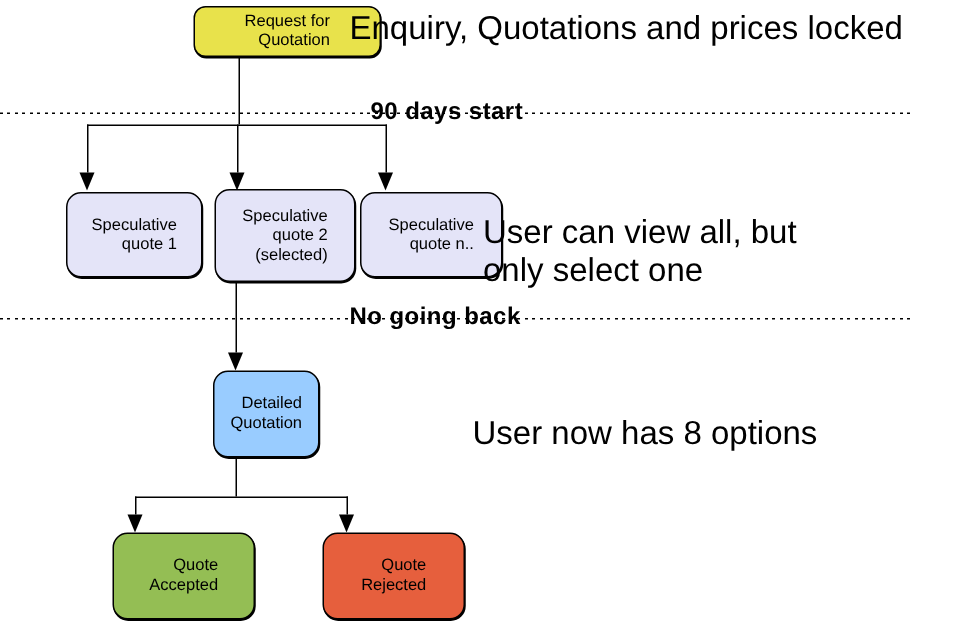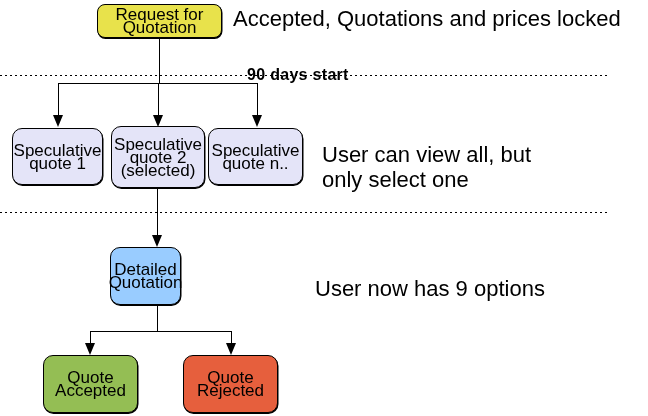"Request for" .node { font-size: 17px -> 11px; margin-left: none -> 32px; text-align: center -> right }
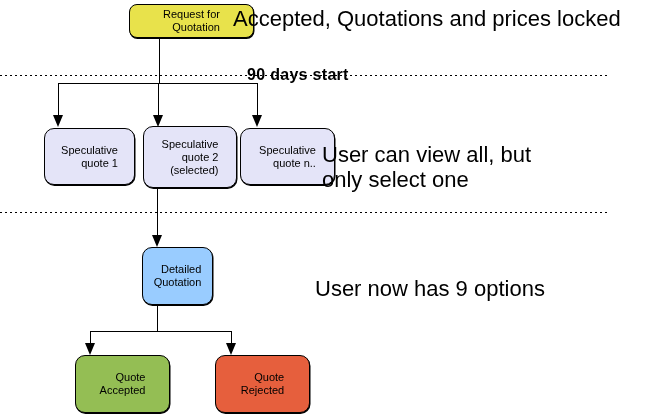"Accepted, Quotations and prices locked" div.bigtext { text: Accepted -> Enquiry }
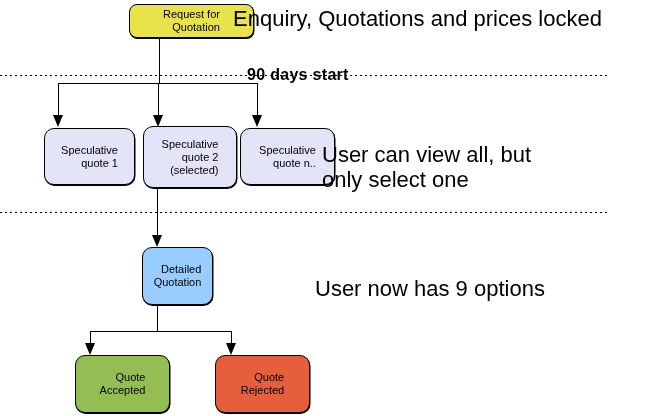"No going back" div.milestone { html: none -> <div>No going back</div> }
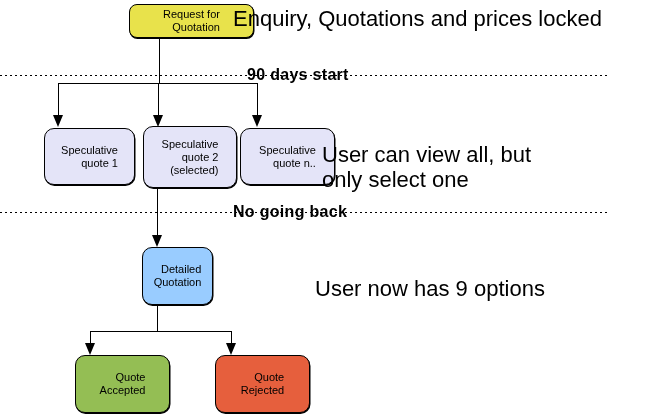"User now has 9 options" div.bigtext { text: 9 -> 8 }
